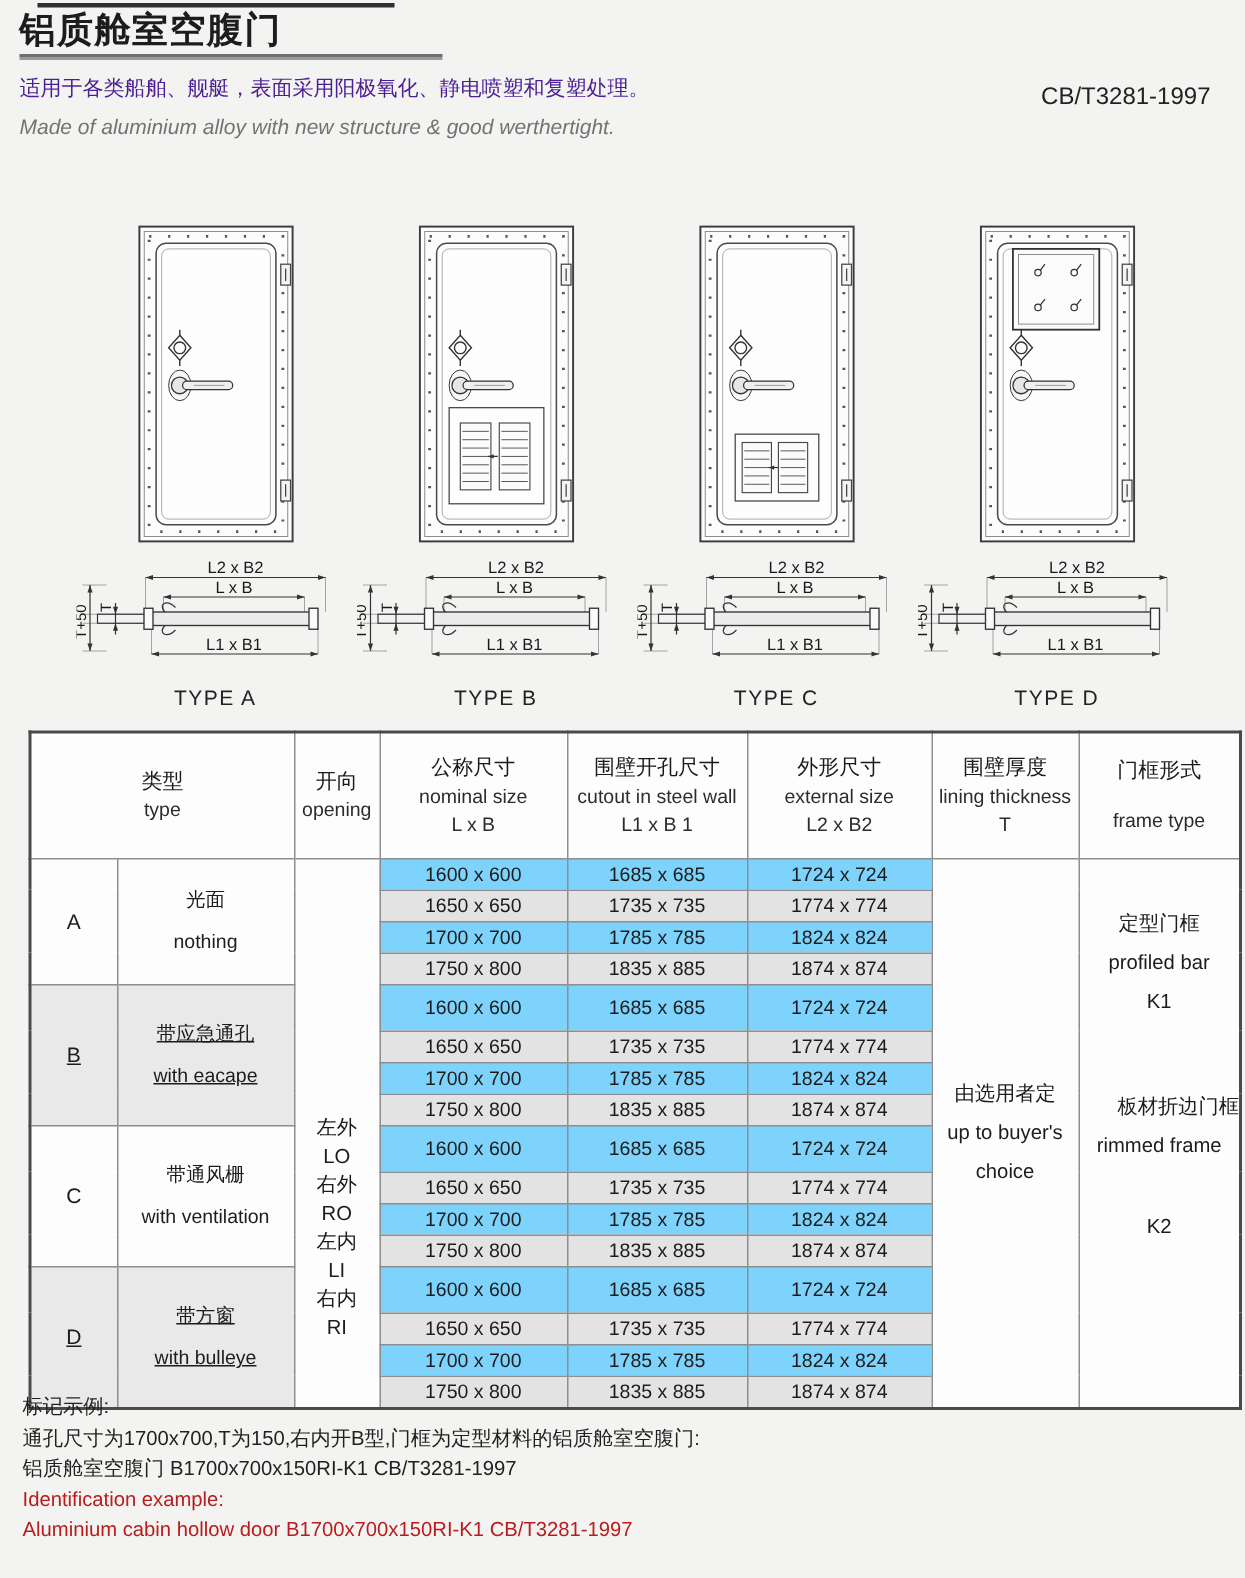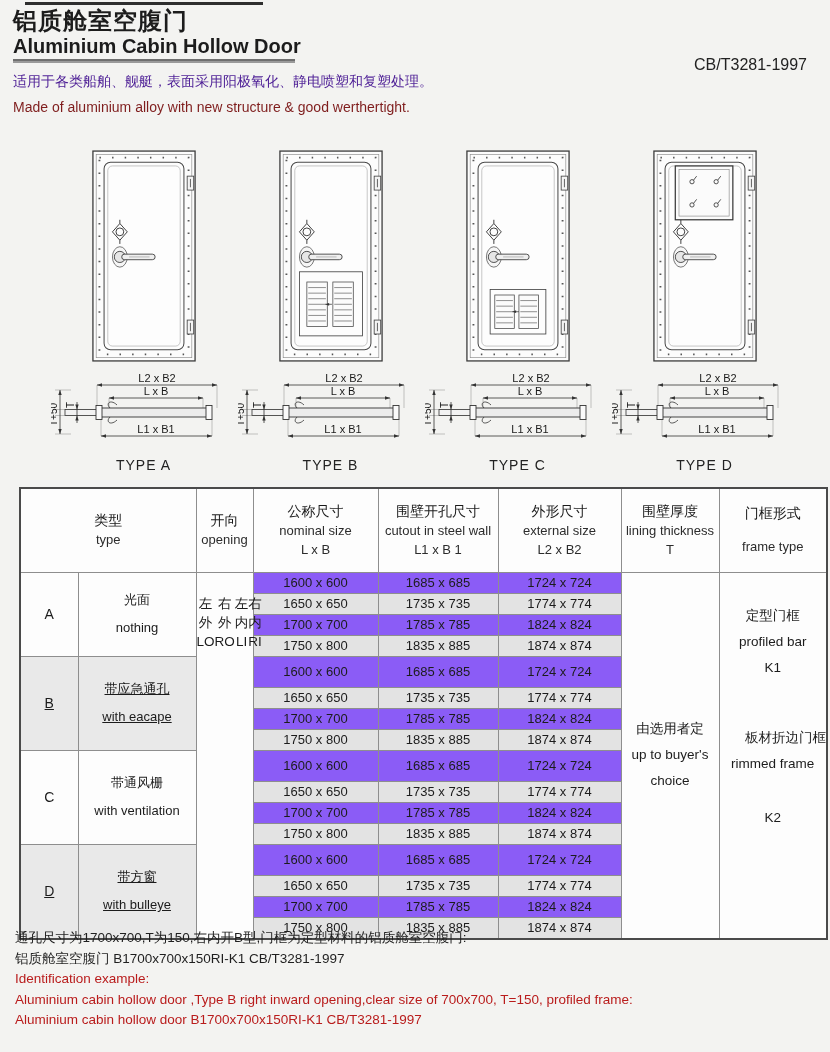"Aluminium Cabin Hollow Door" div.title-en { html: <div>Aluminium Cabin Hollow Door</div> -> none }
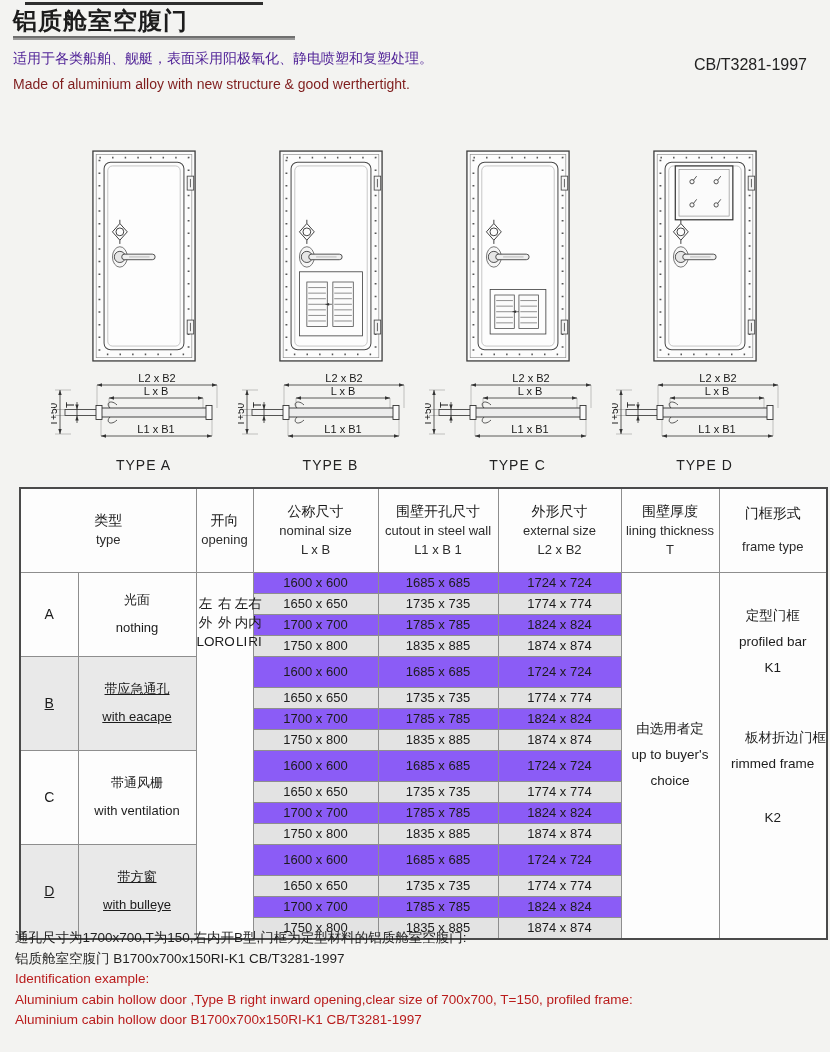"Made of aluminium alloy with" .desc-en { color: #7f1d1d -> #737373; font-style: none -> italic }
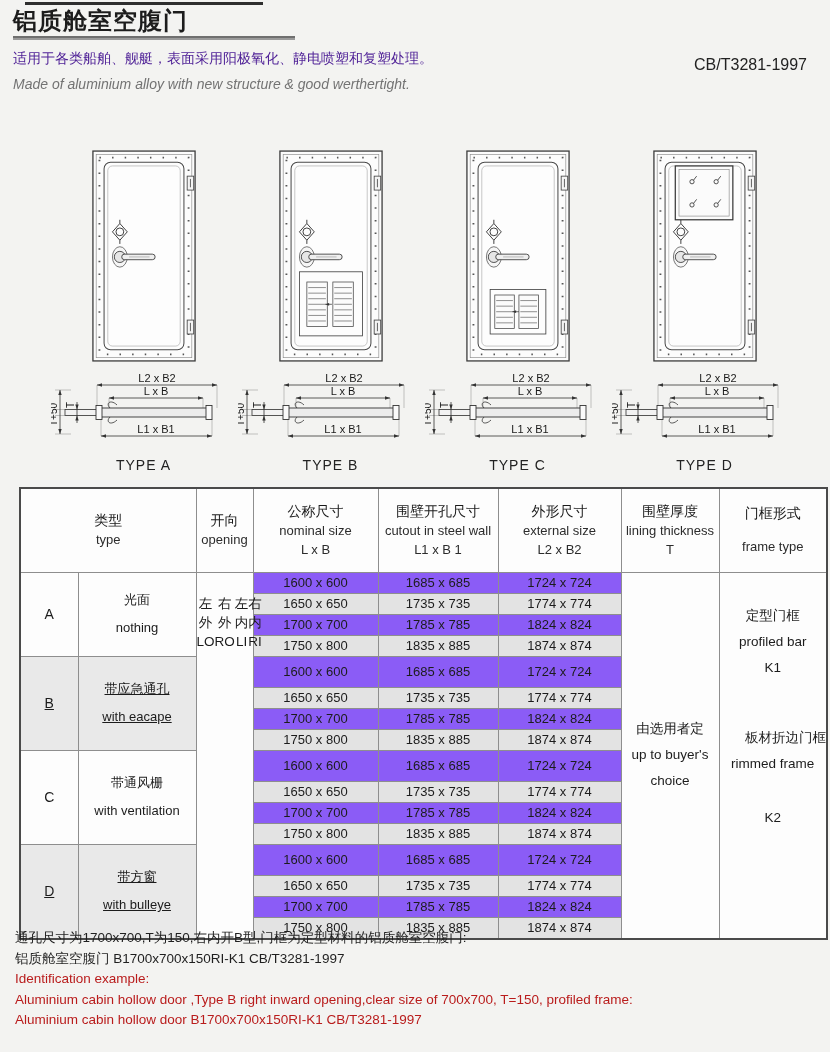"1600 x 600" td.size-td { background: #8b5cf6 -> #7dd3fc }
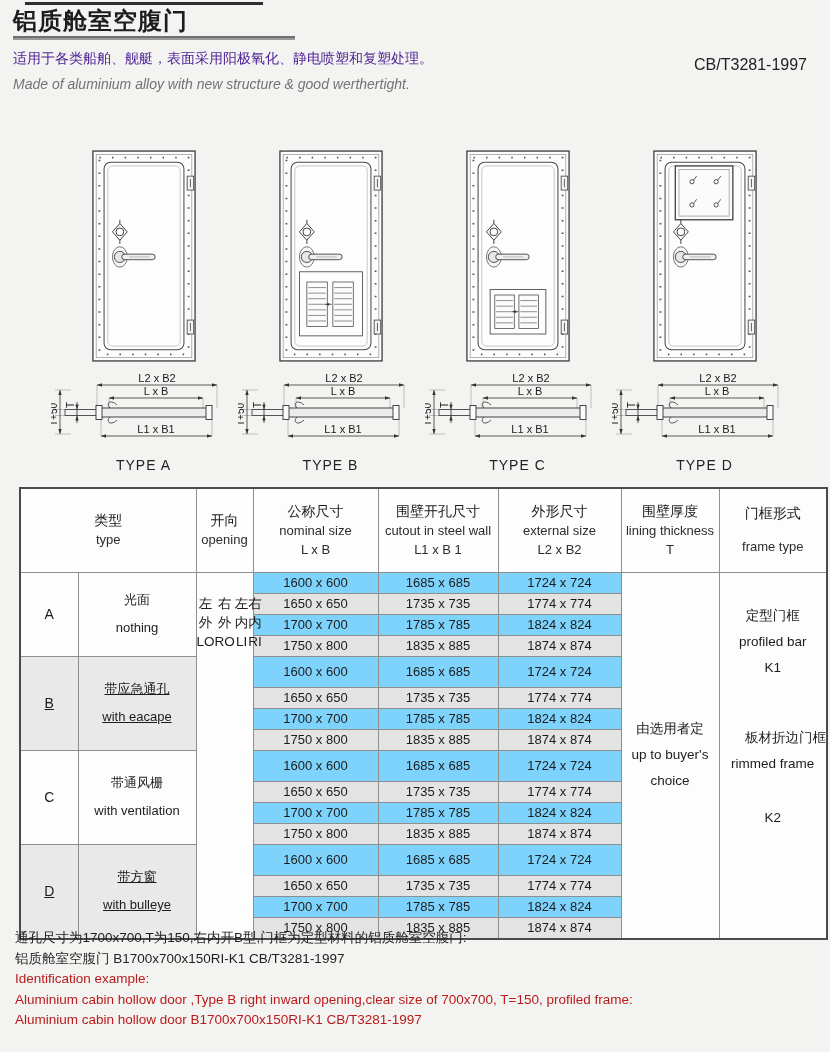"左外" .opening-stack { flex-direction: row -> column; justify-content: flex-start -> flex-end }
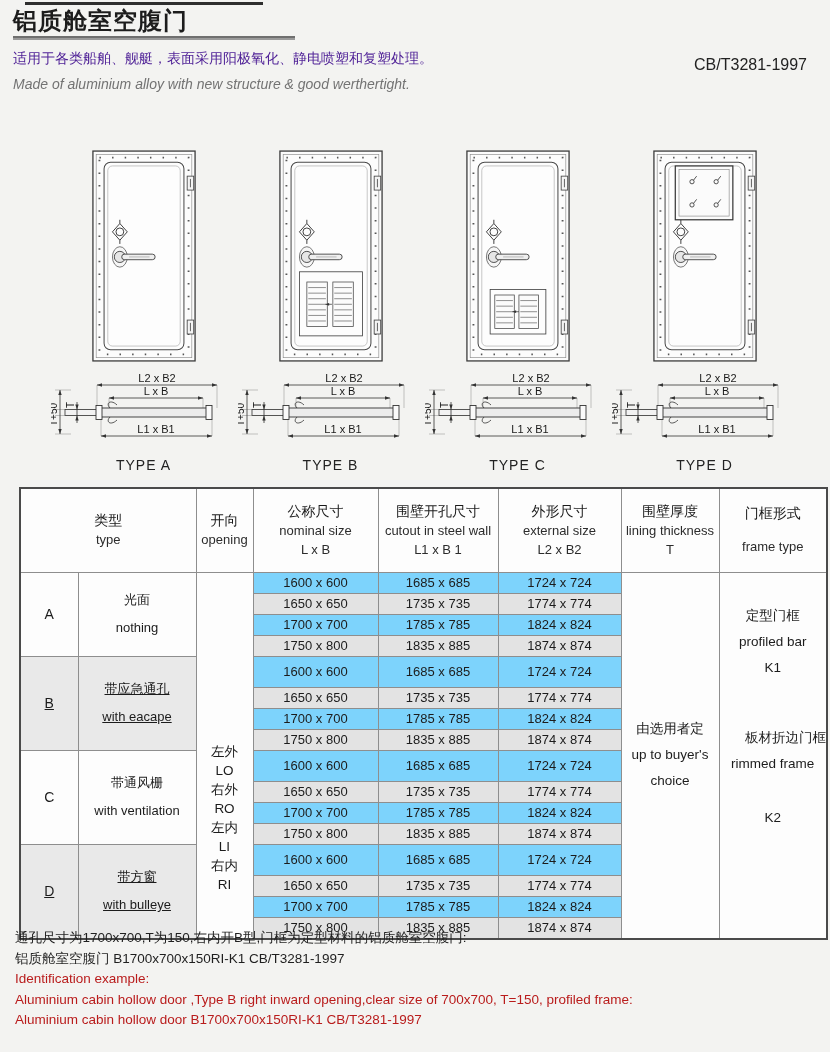"标记示例:" div.f-cn { html: none -> <div>标记示例:</div> }
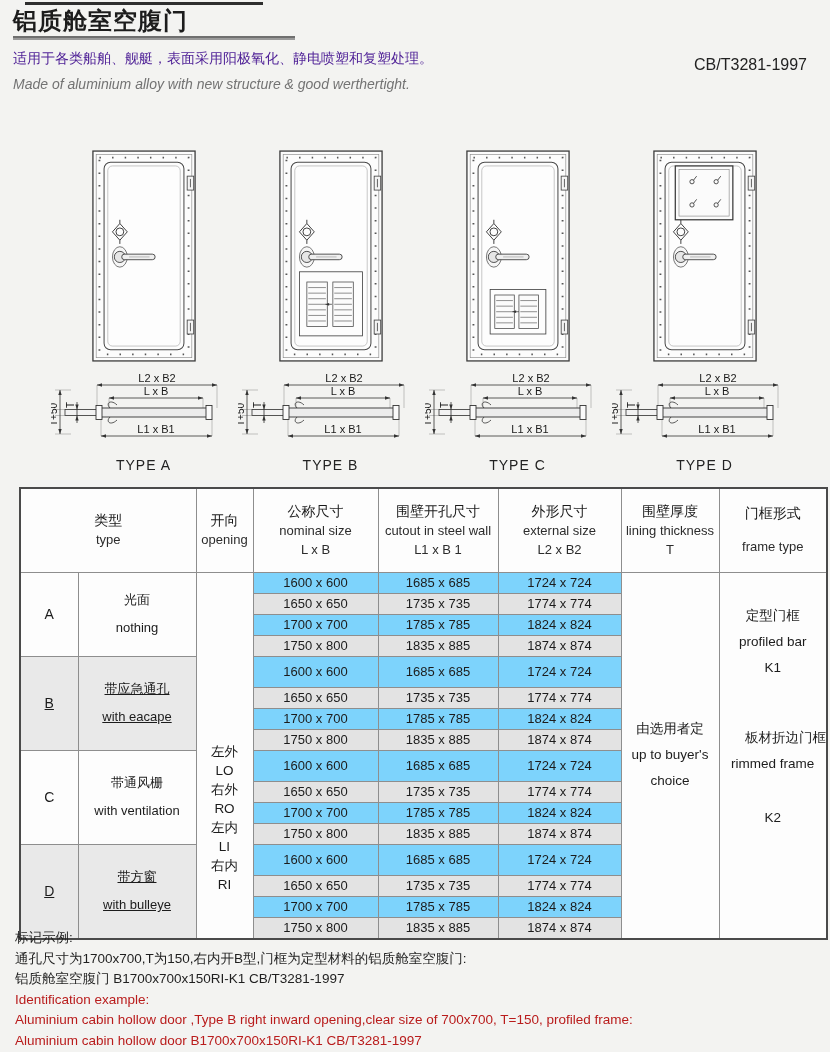"Aluminium cabin hollow door ,Type" div.f-en { html: <div>Aluminium cabin hollow door ,Type B right inward opening,clear size of 700x700, T=150, profiled frame:</div> -> none }
